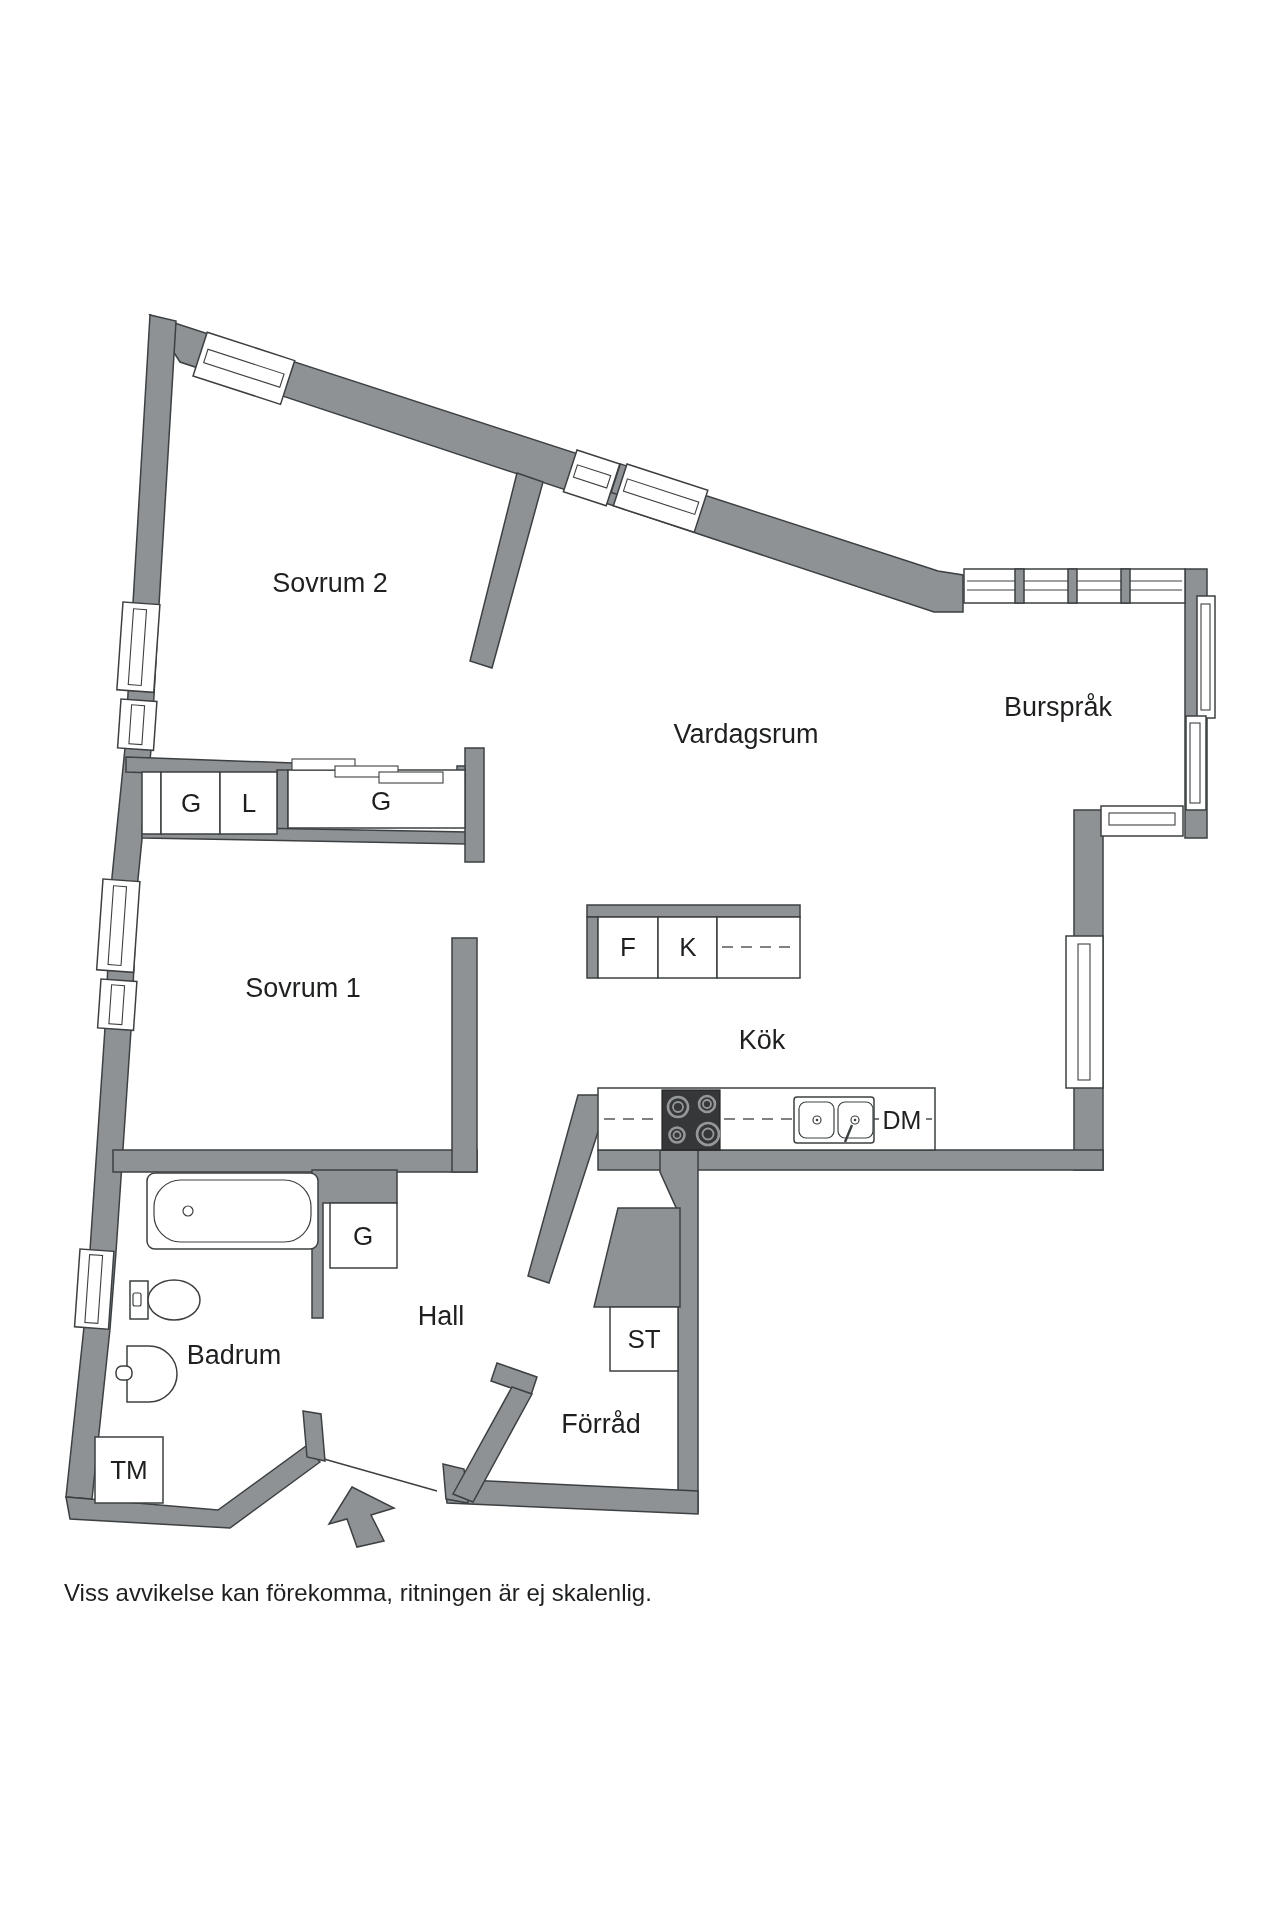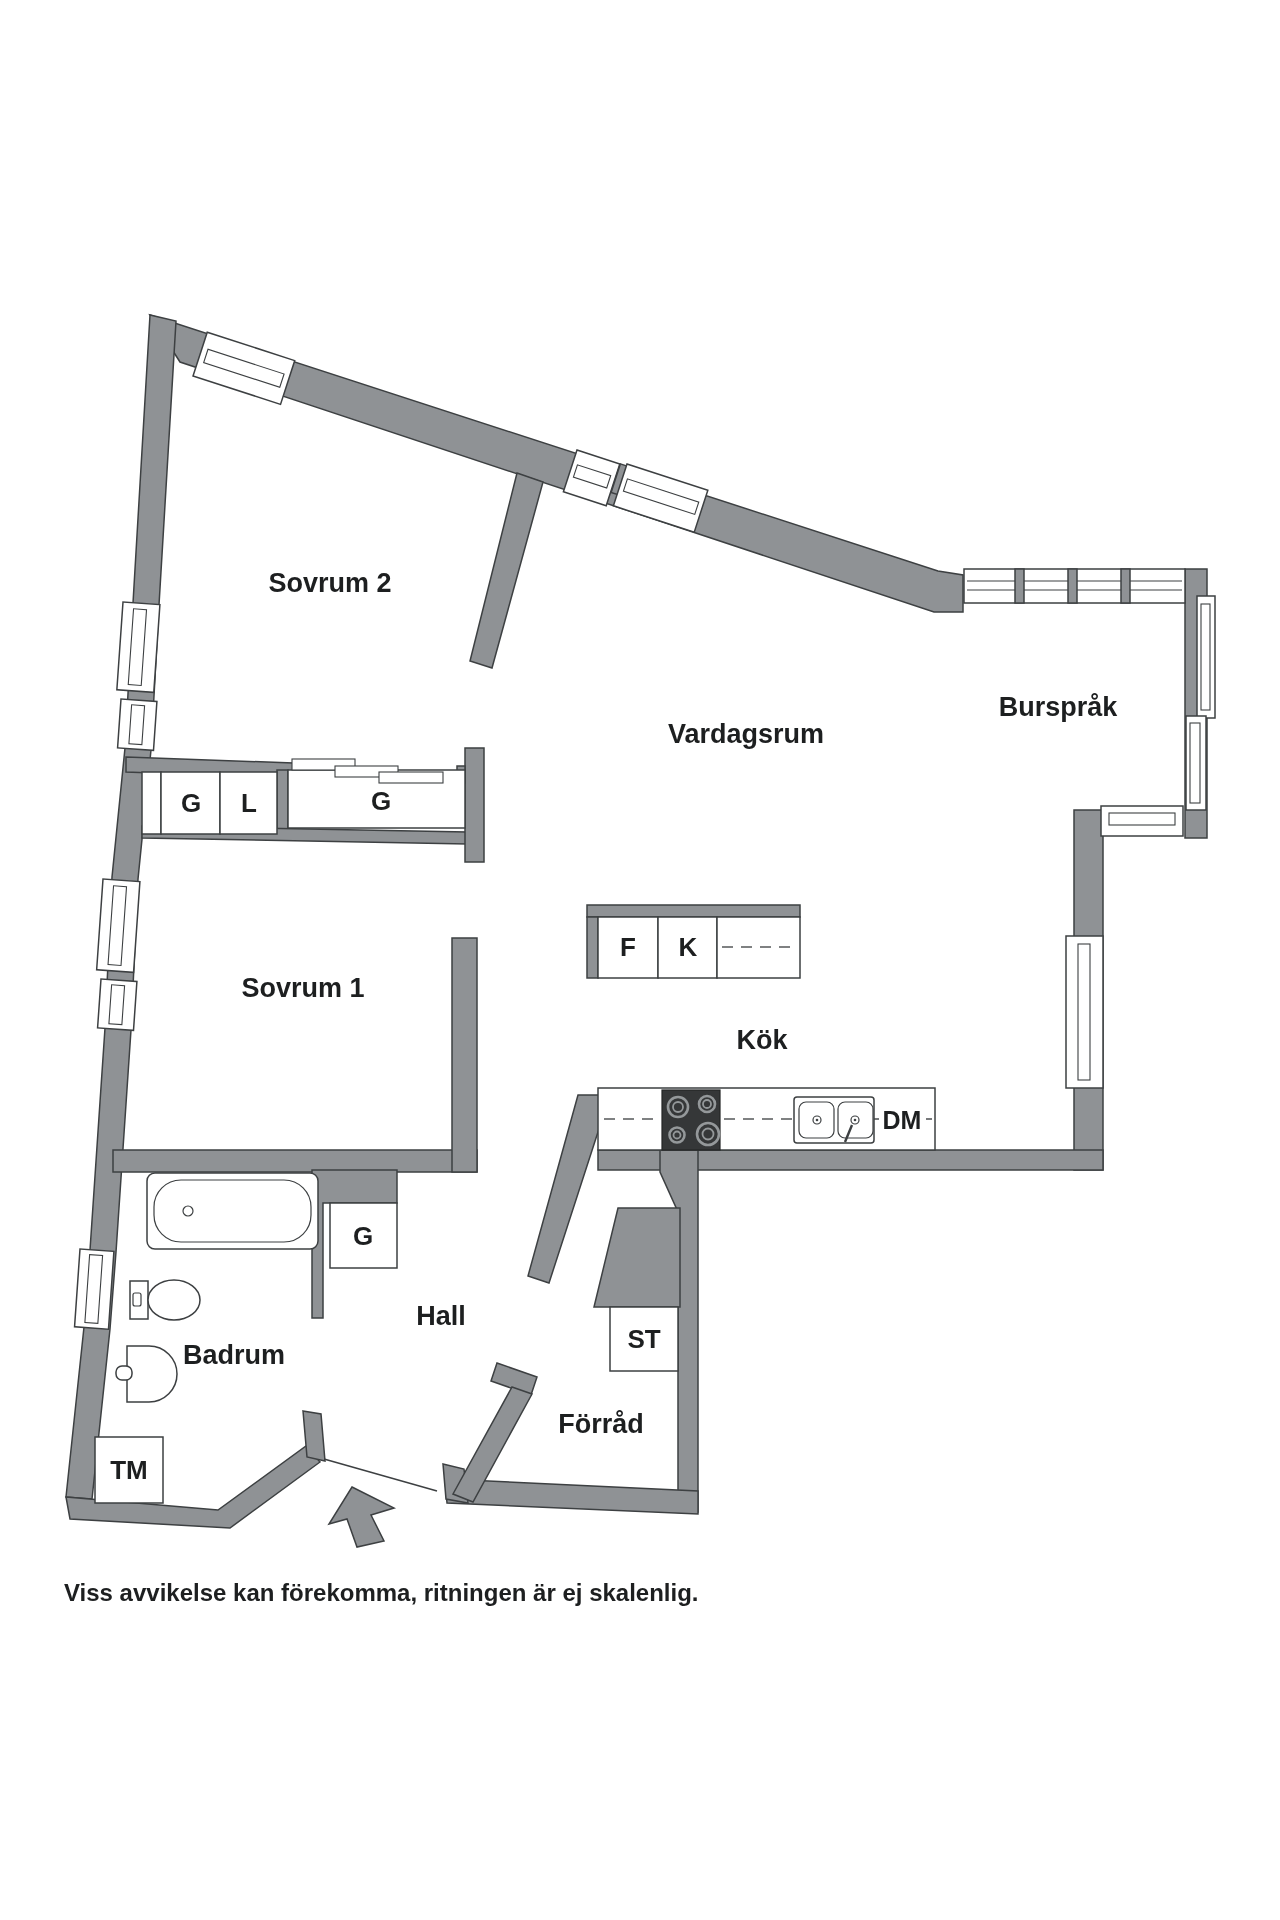"Sovrum 2" .stage { font-weight: bold -> none }
